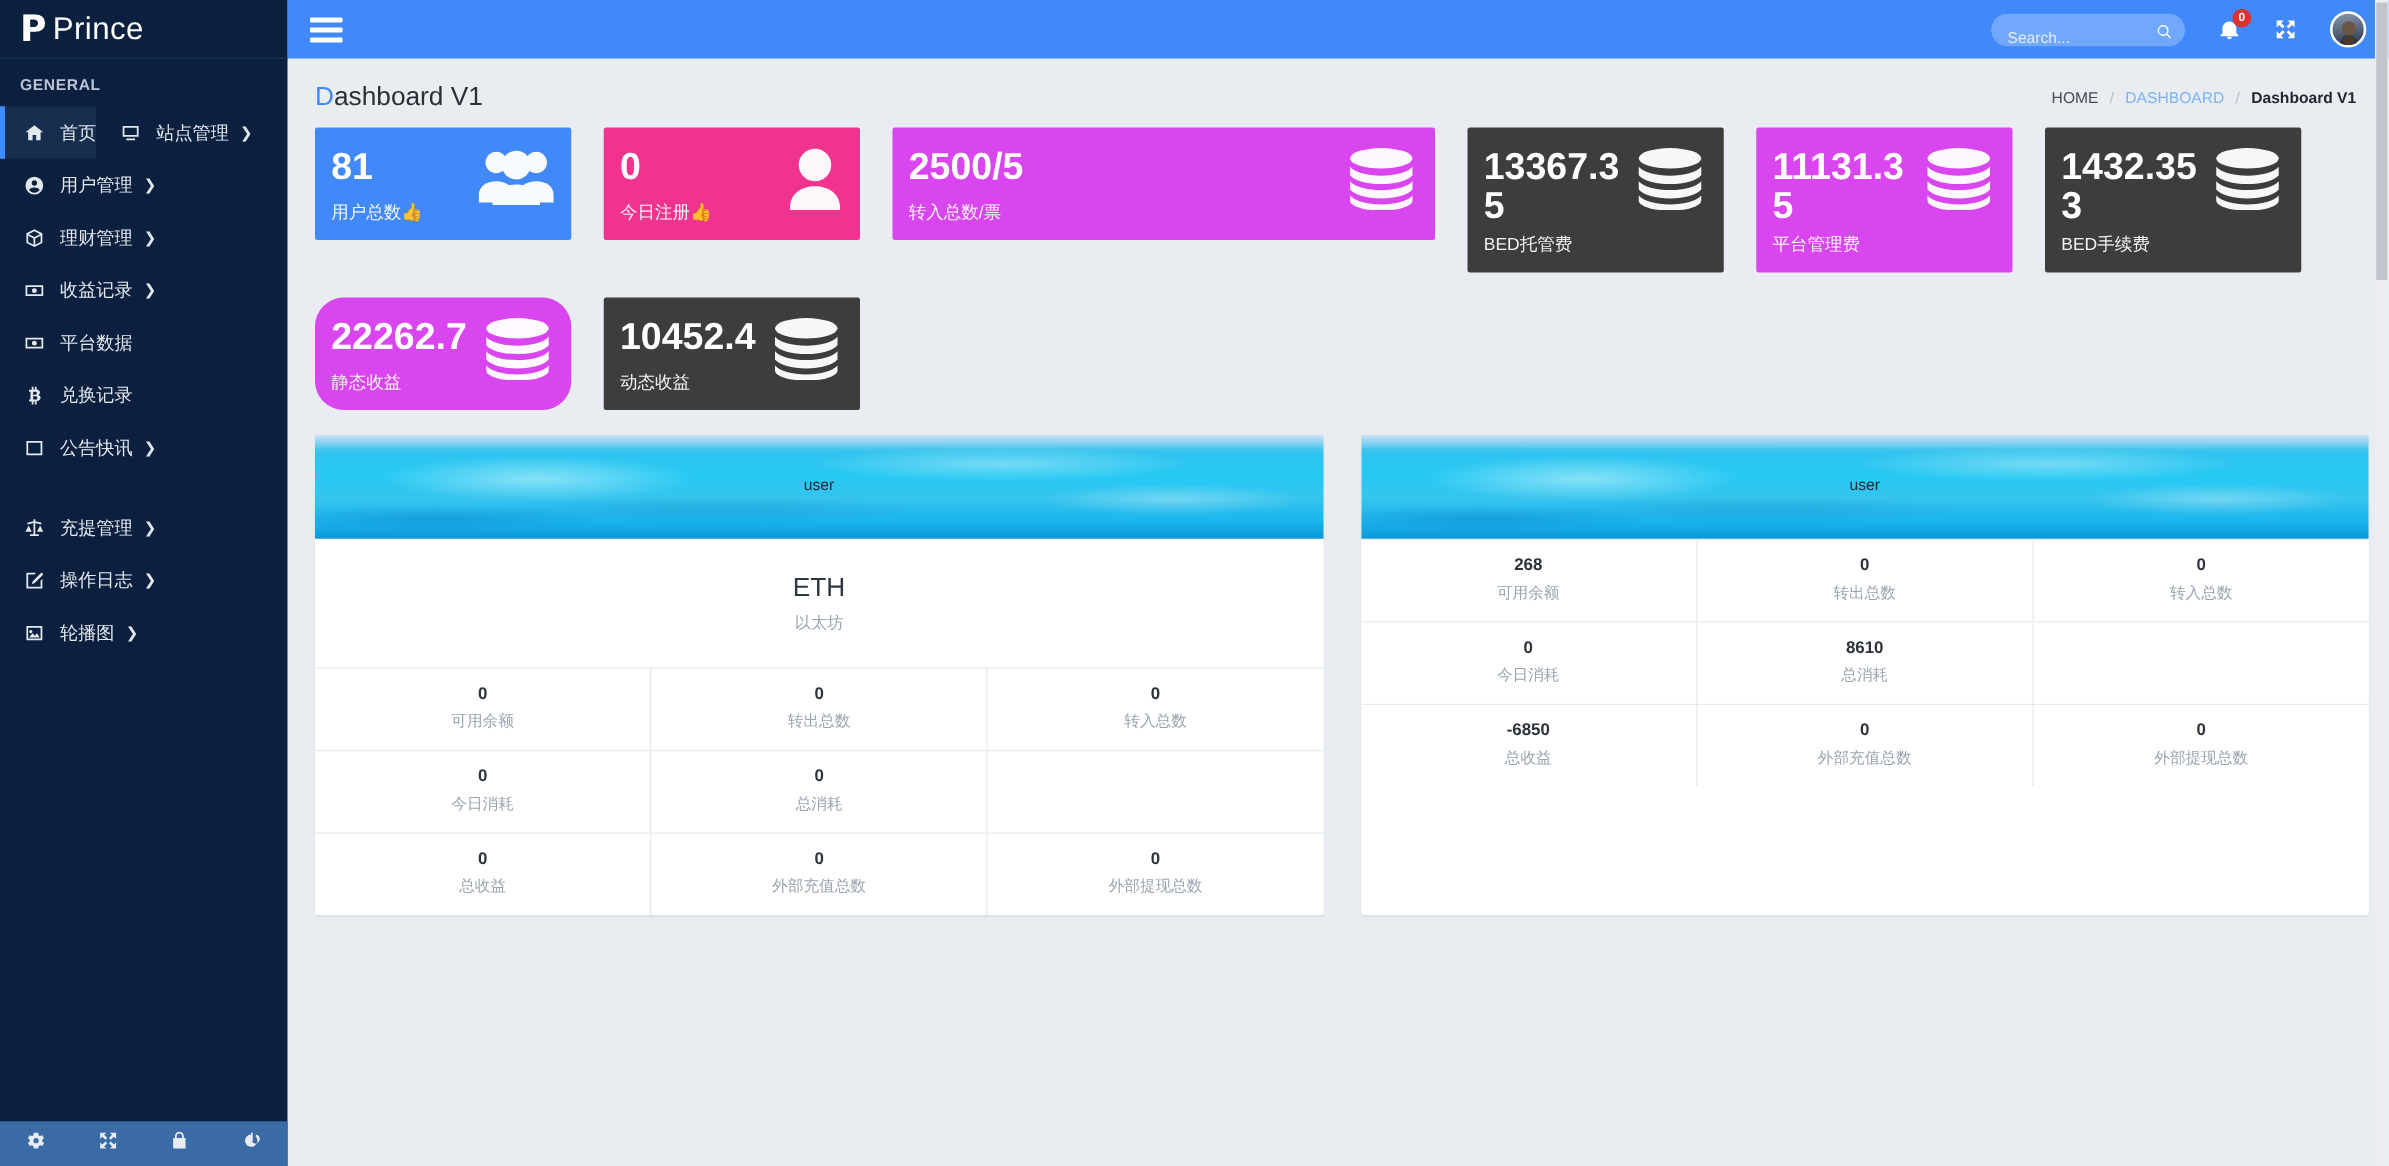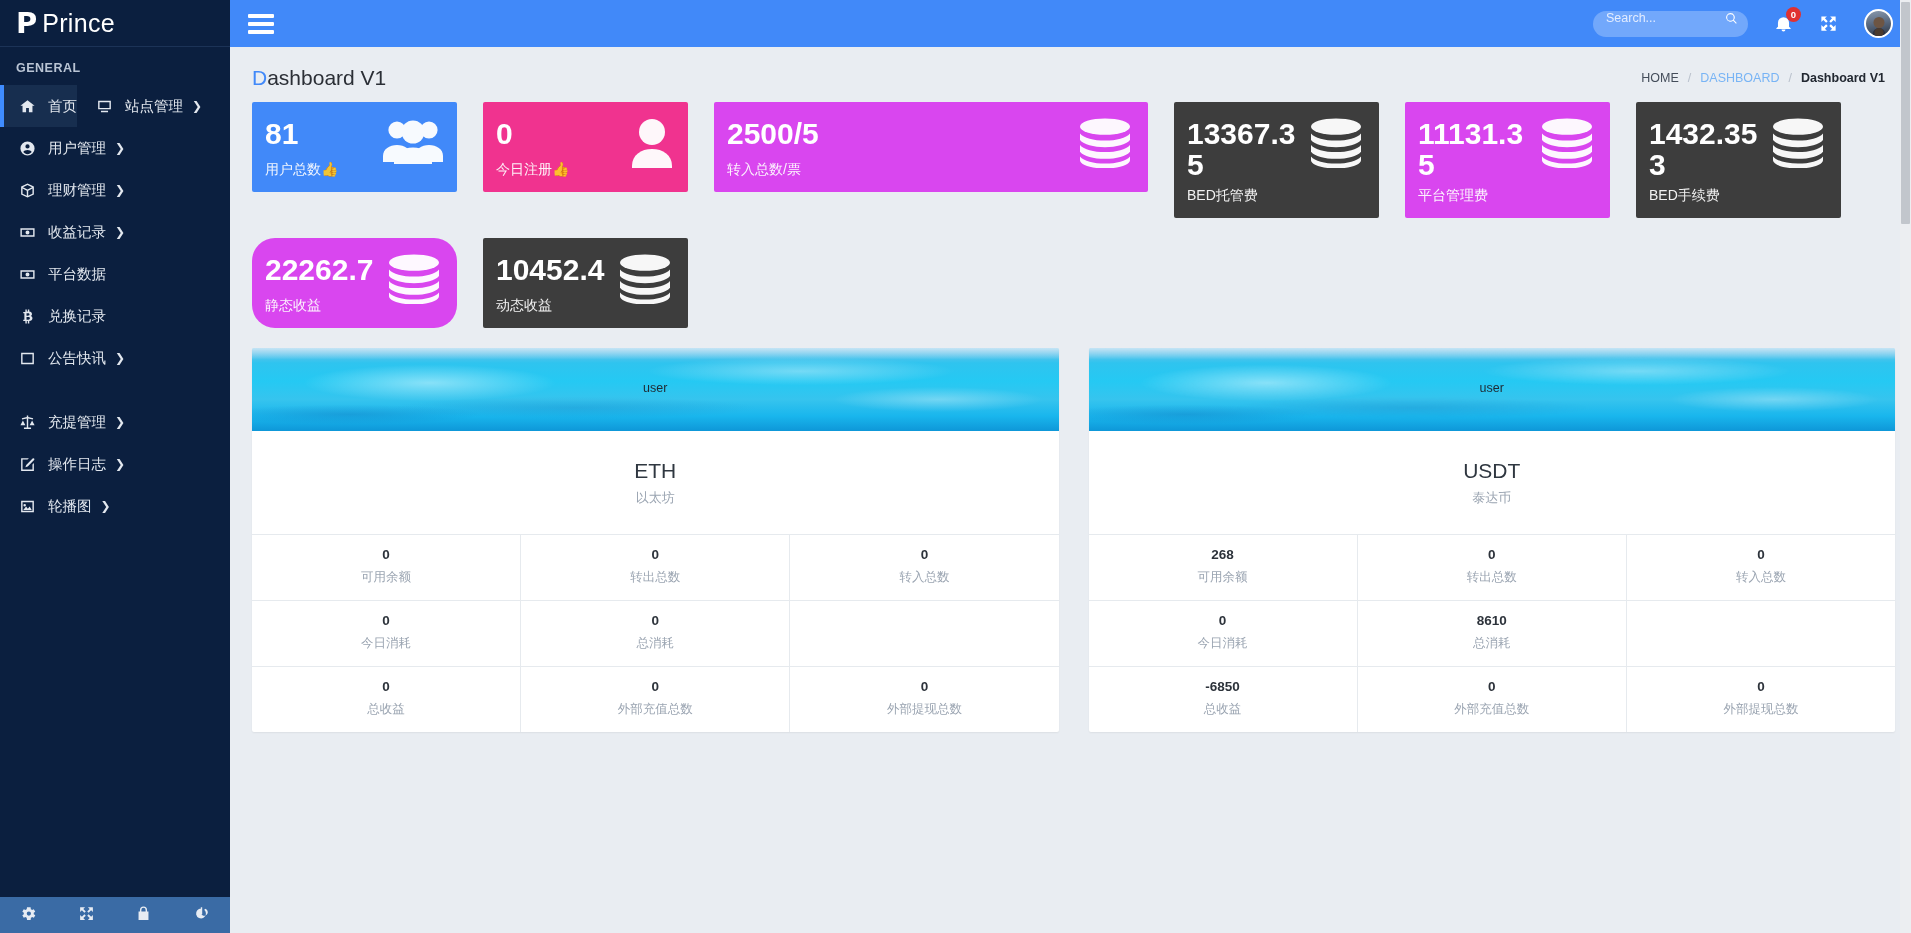"Search..." .searchwrap { align-items: flex-start -> flex-end }
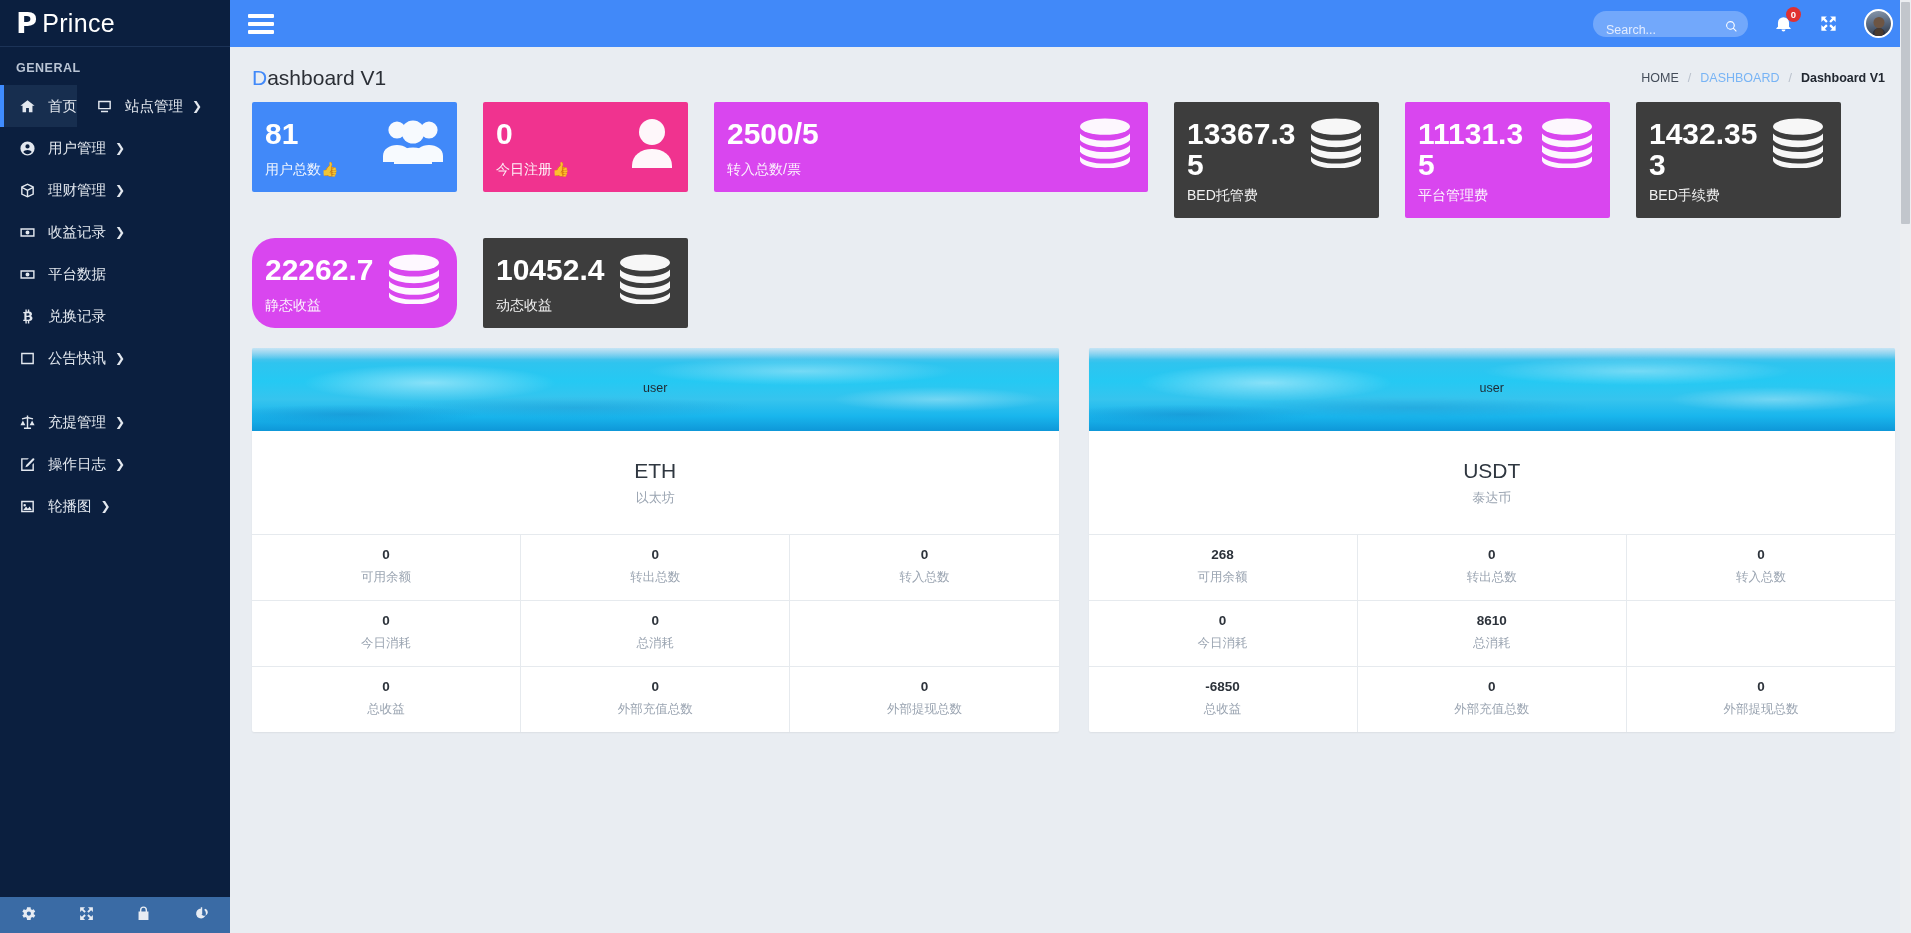"USDT" div.panel-title { html: <div> <div>USDT</div> <div>泰达币</div> </div> -> none }
